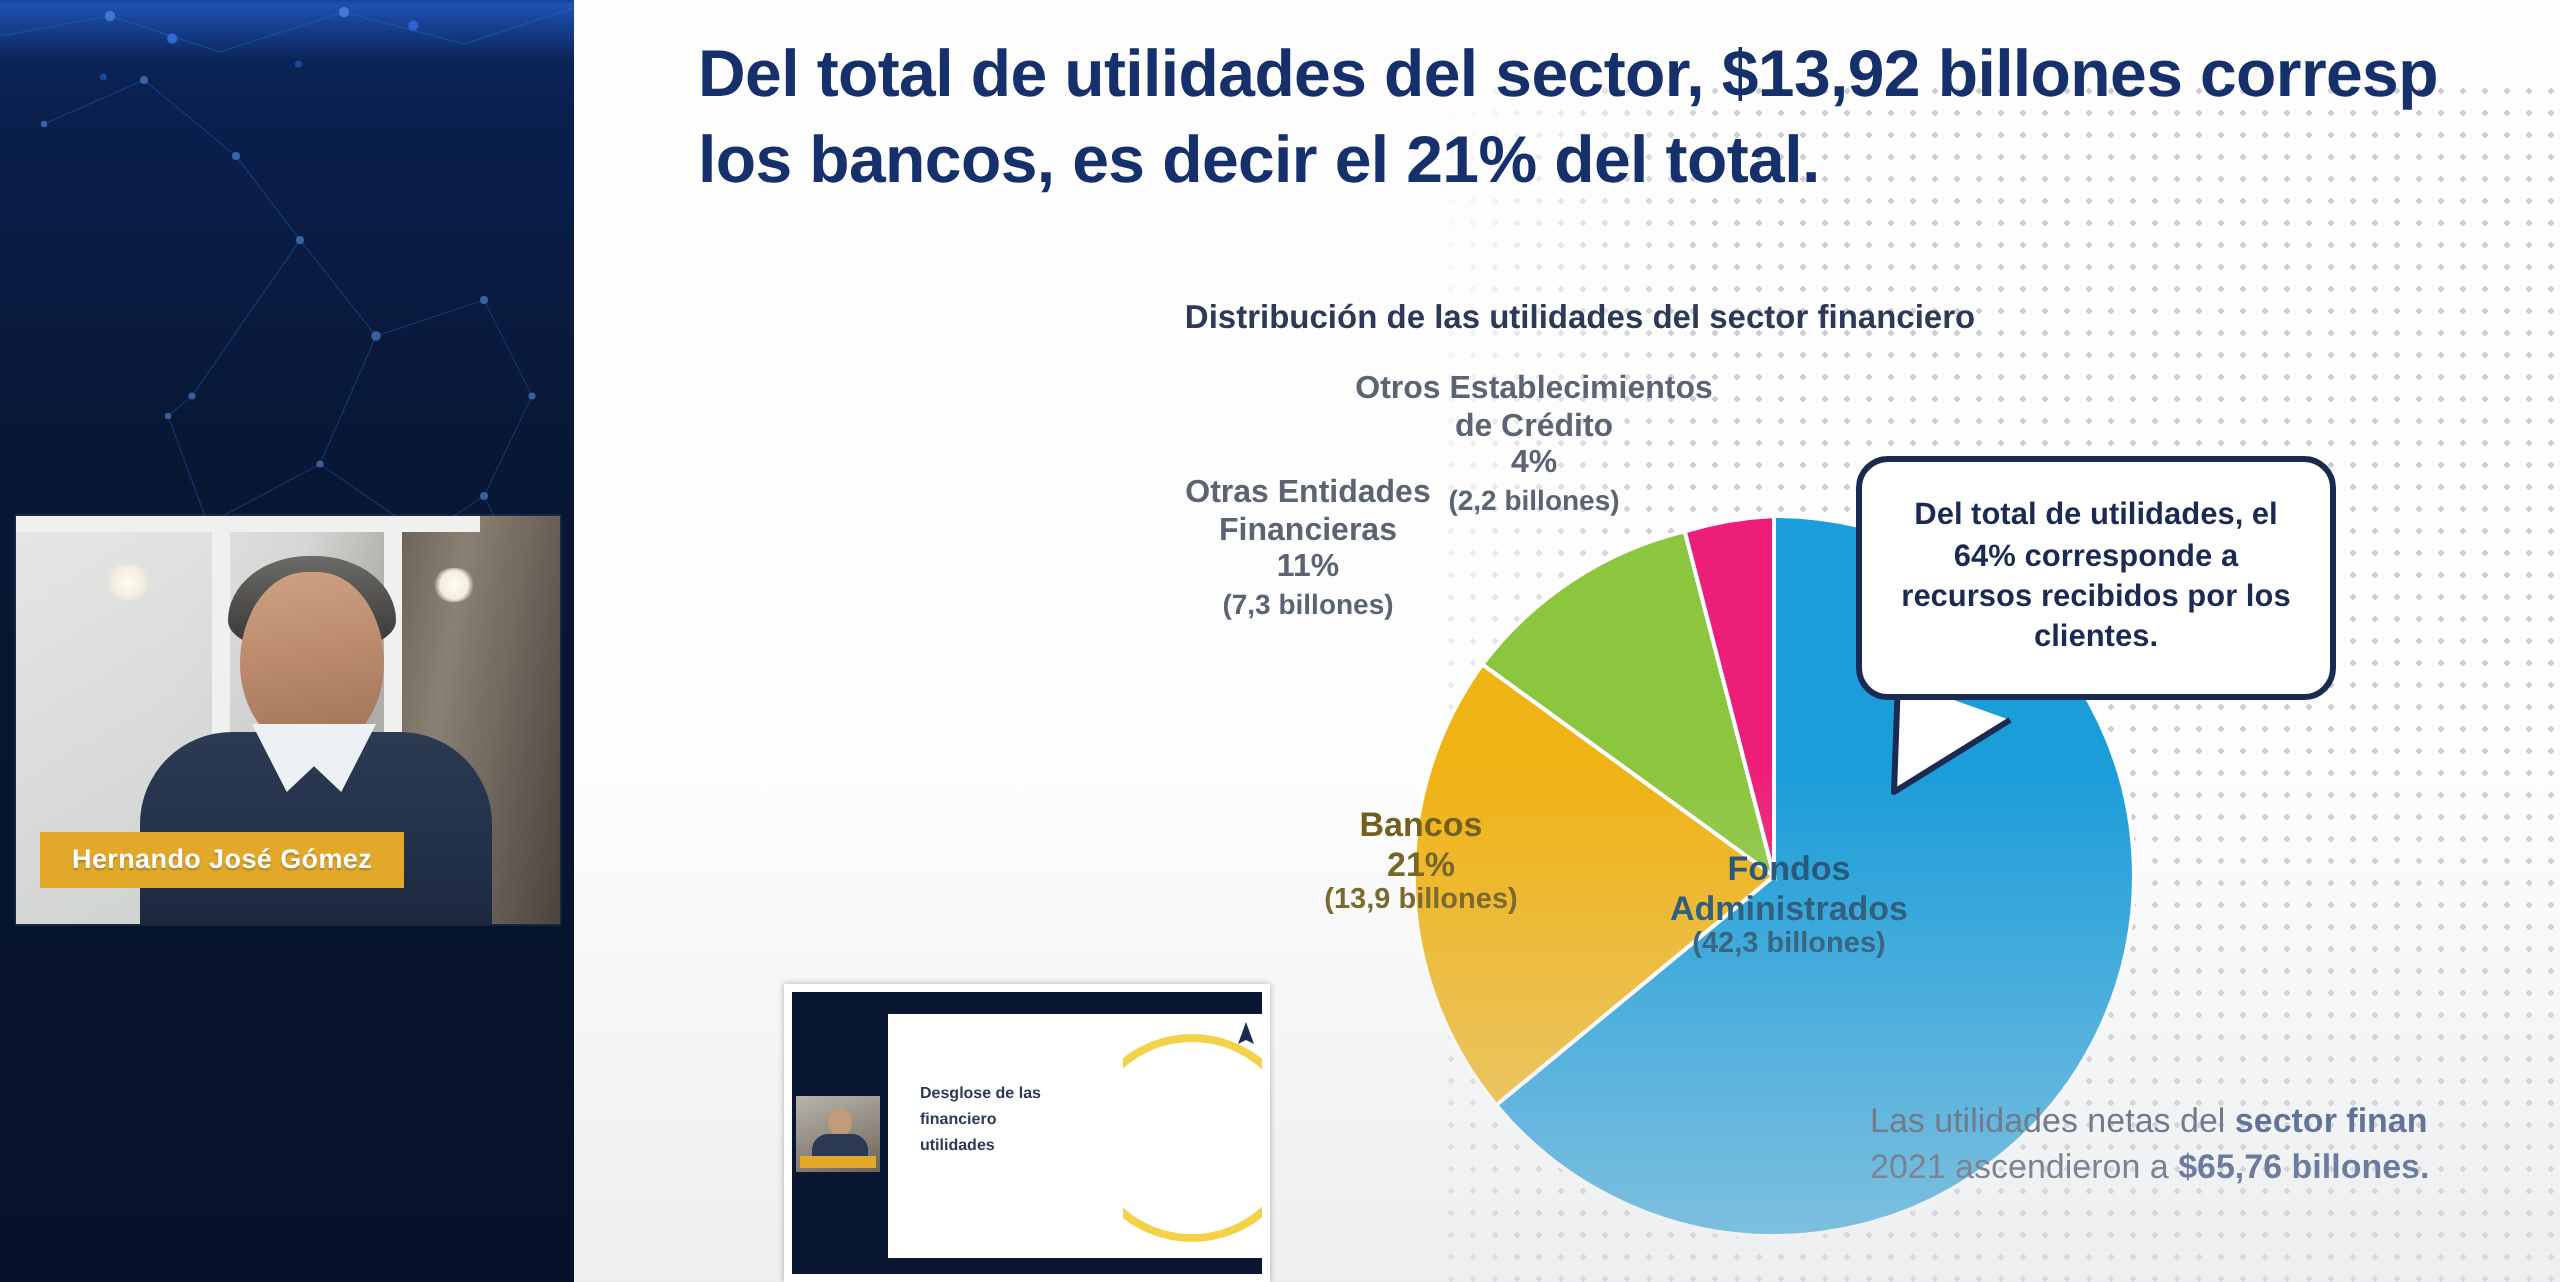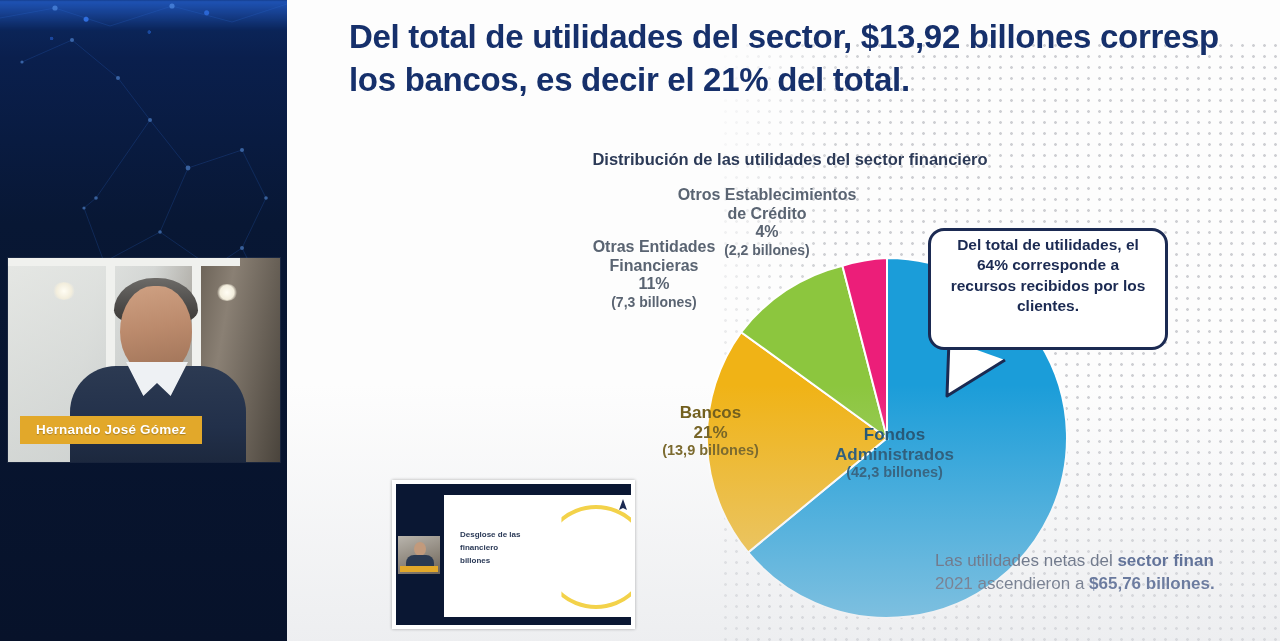"Del total de utilidades, el" #callout { align-items: none -> center }
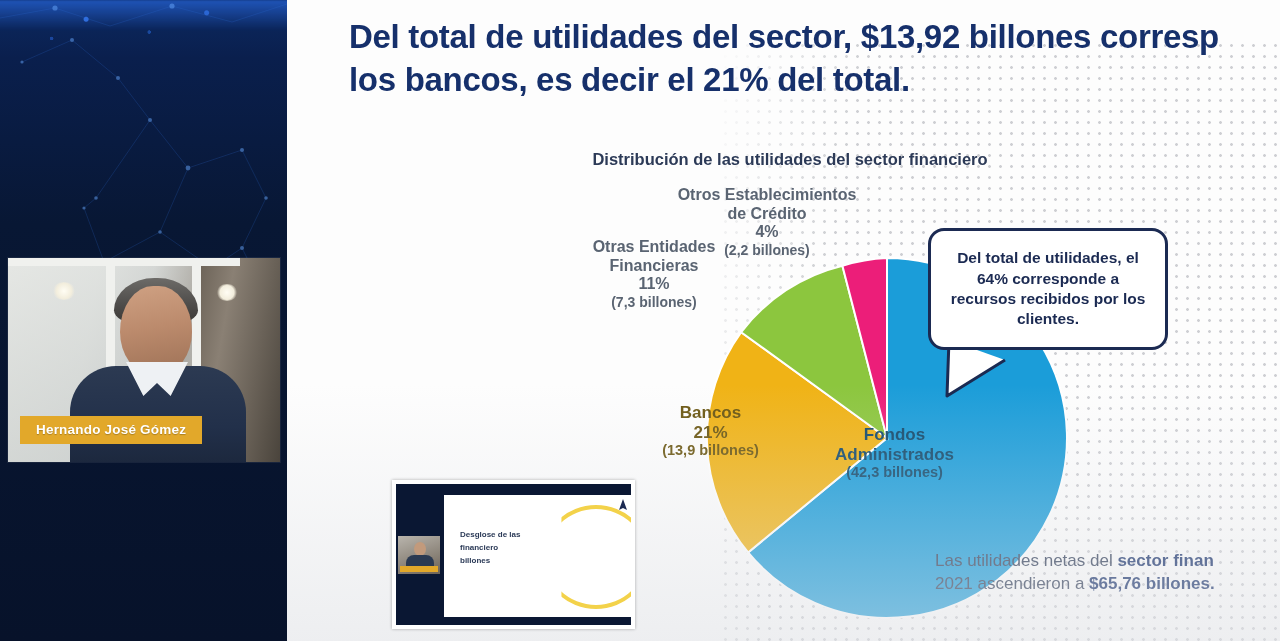"Desglose de las" #thumb { top: 480px -> 492px }
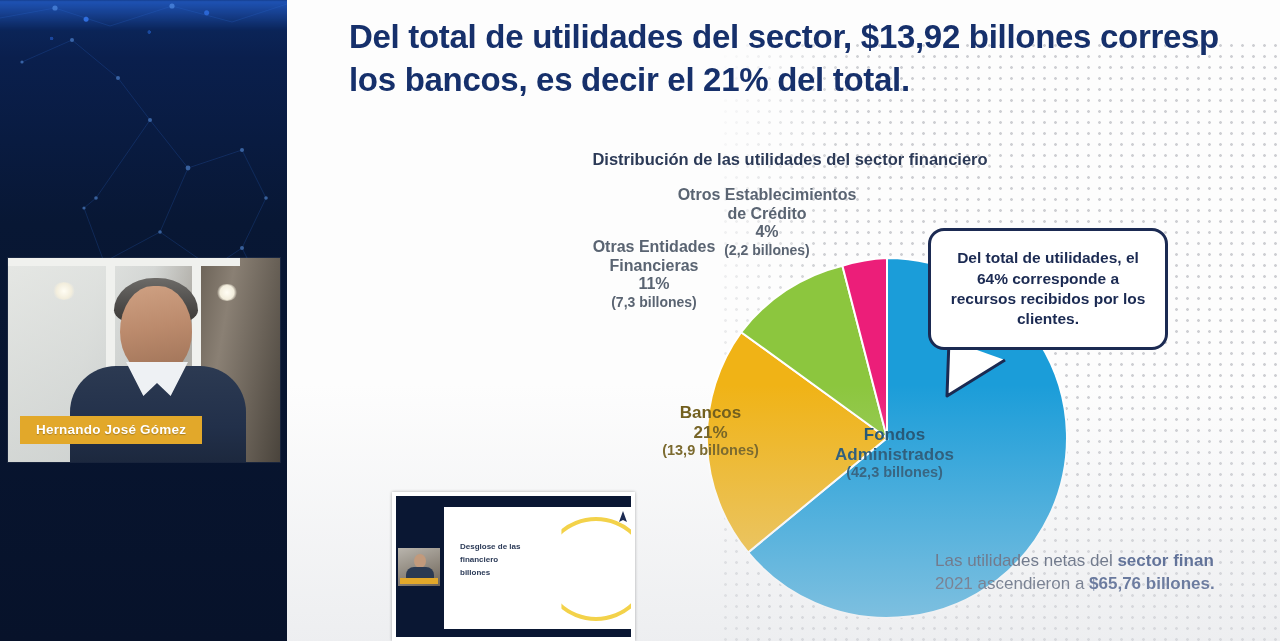"billones" div { text: billones -> utilidades }
